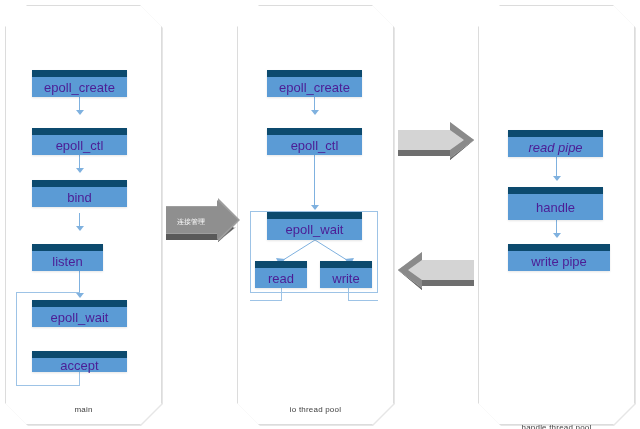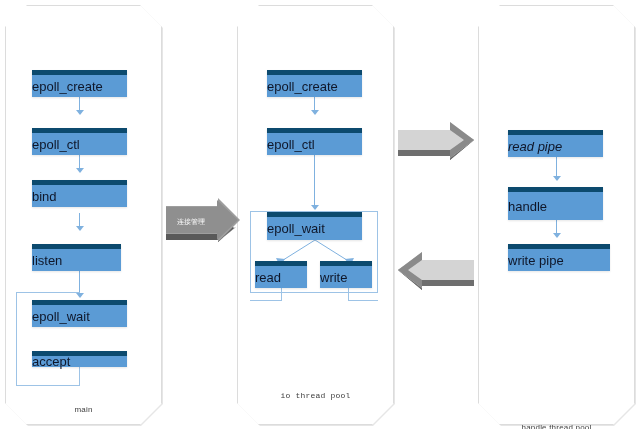"epoll_create" .node { border-top: 5px solid #0c4a6e -> 7px solid #0c4a6e; color: #0f172a -> #4c1d95; justify-content: flex-start -> center }
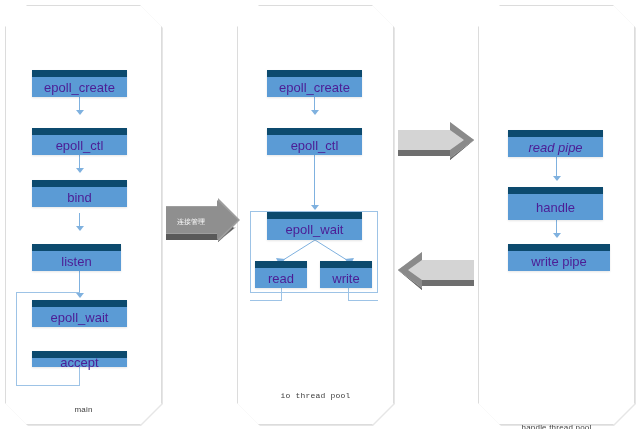"listen" div.node { width: 89px -> 71px }
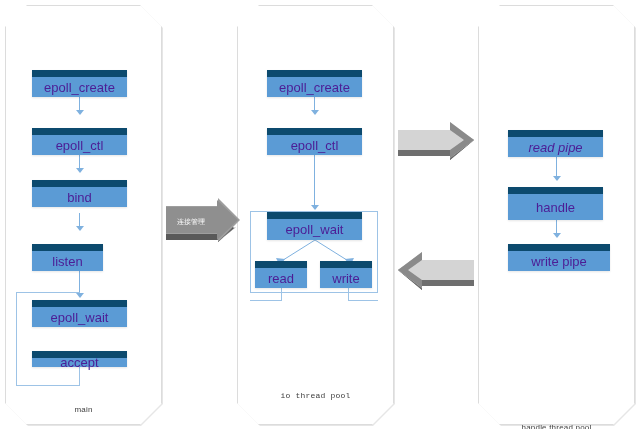"accept" div.node { height: 16px -> 21px }
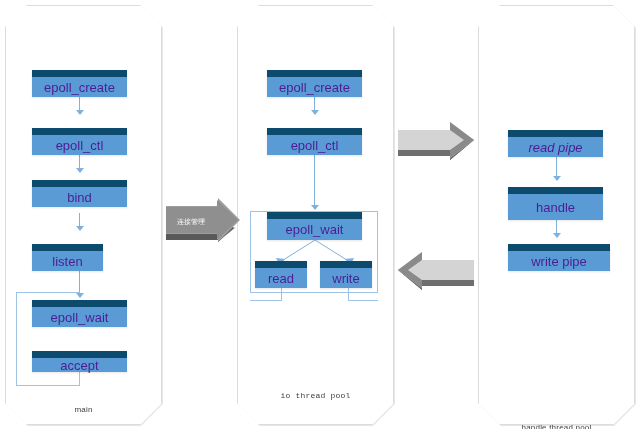"io thread pool" div.panel-label { font-family: Liberation Mono, monospace -> none; top: 391px -> 405px }
